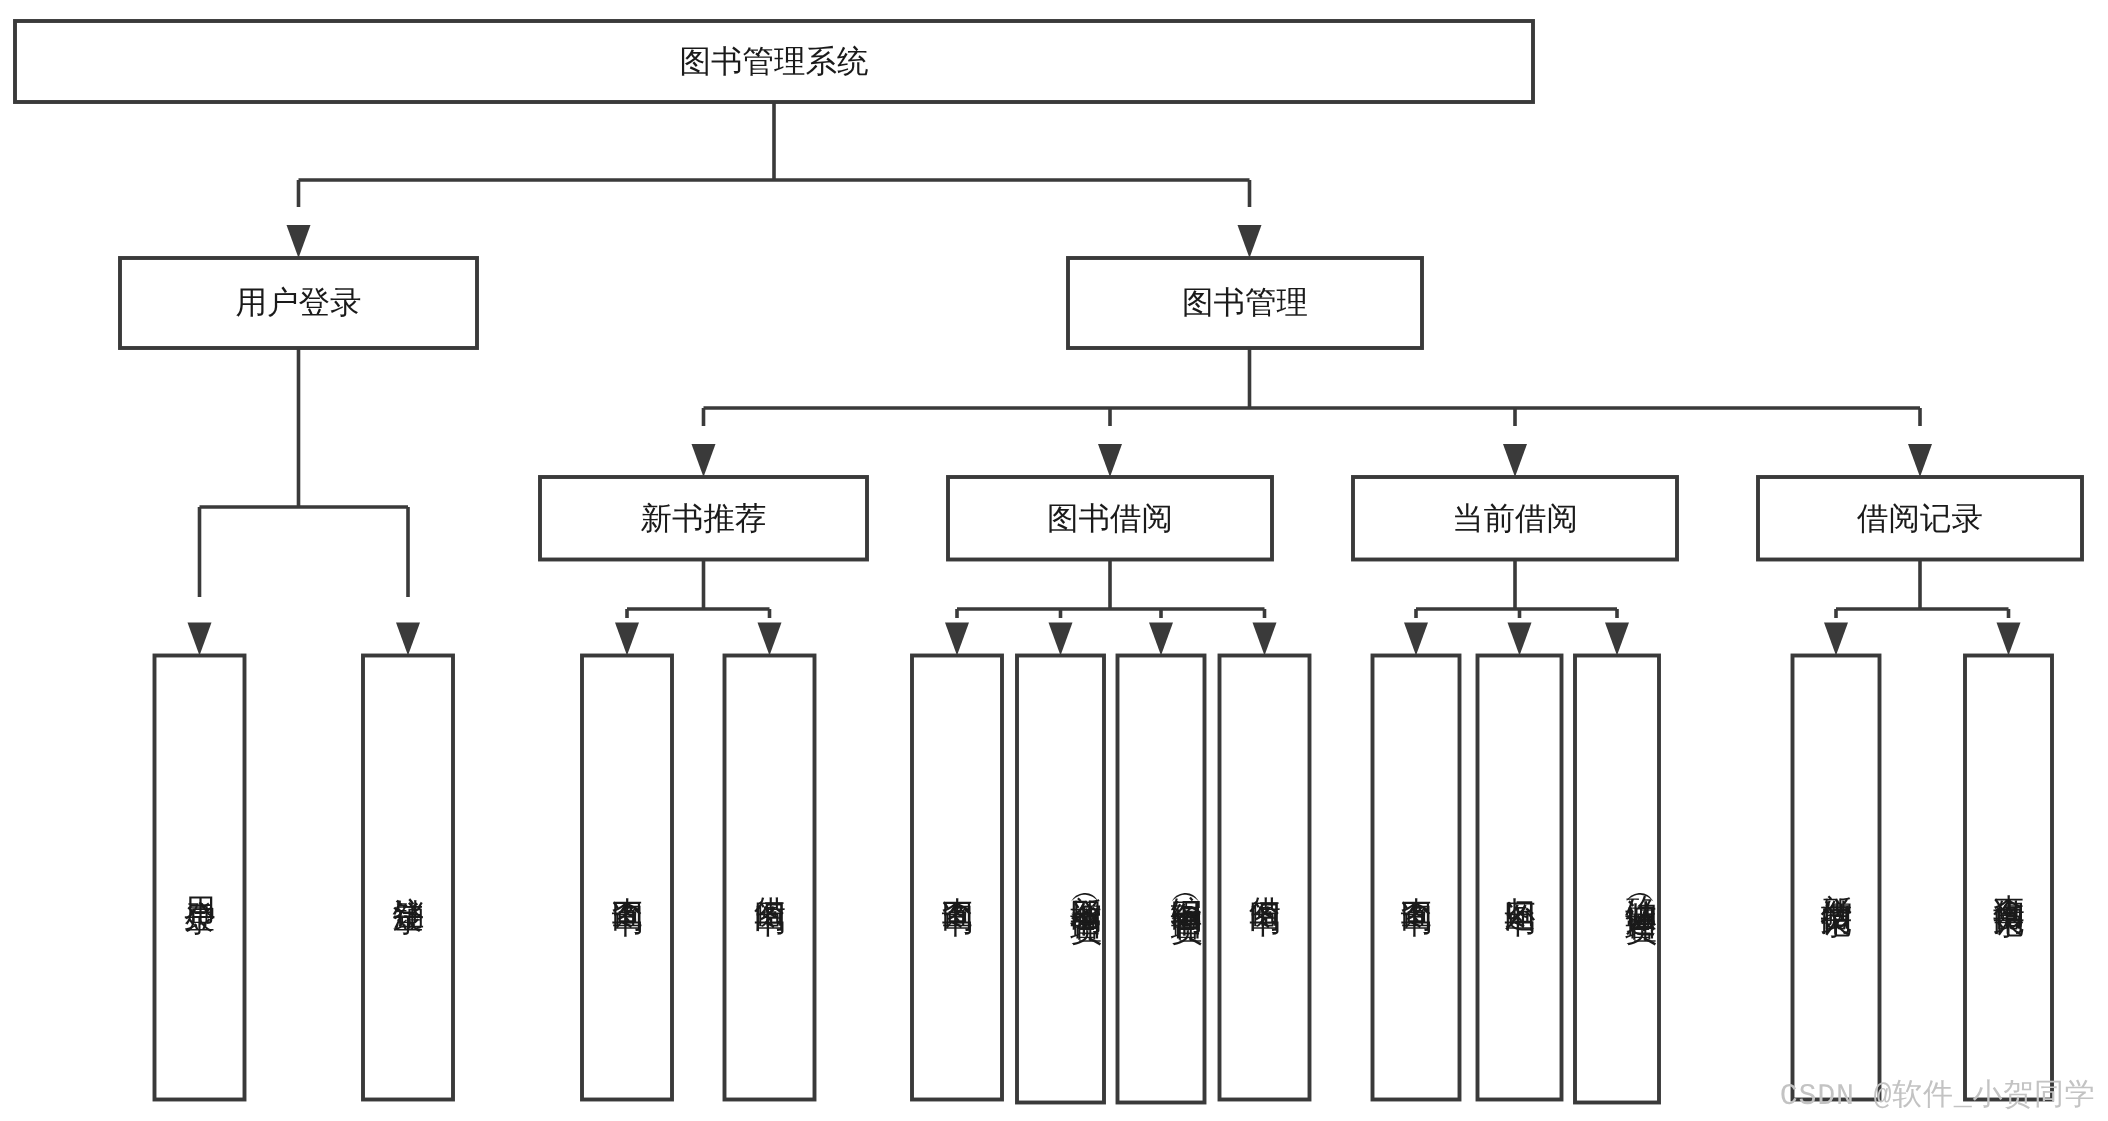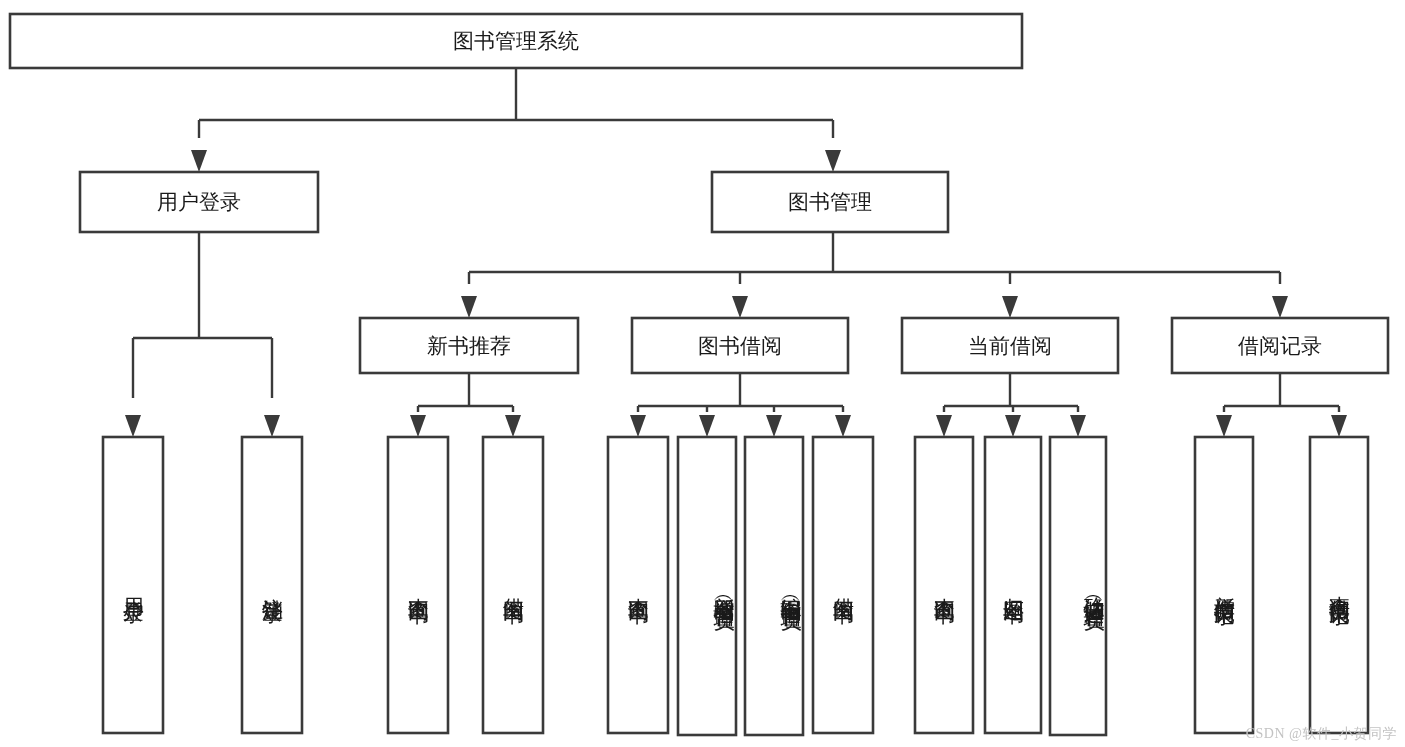"CSDN @软件_小贺同学" .watermark { font-family: Liberation Serif, serif -> Liberation Mono, monospace; font-size: 14px -> 20px }
